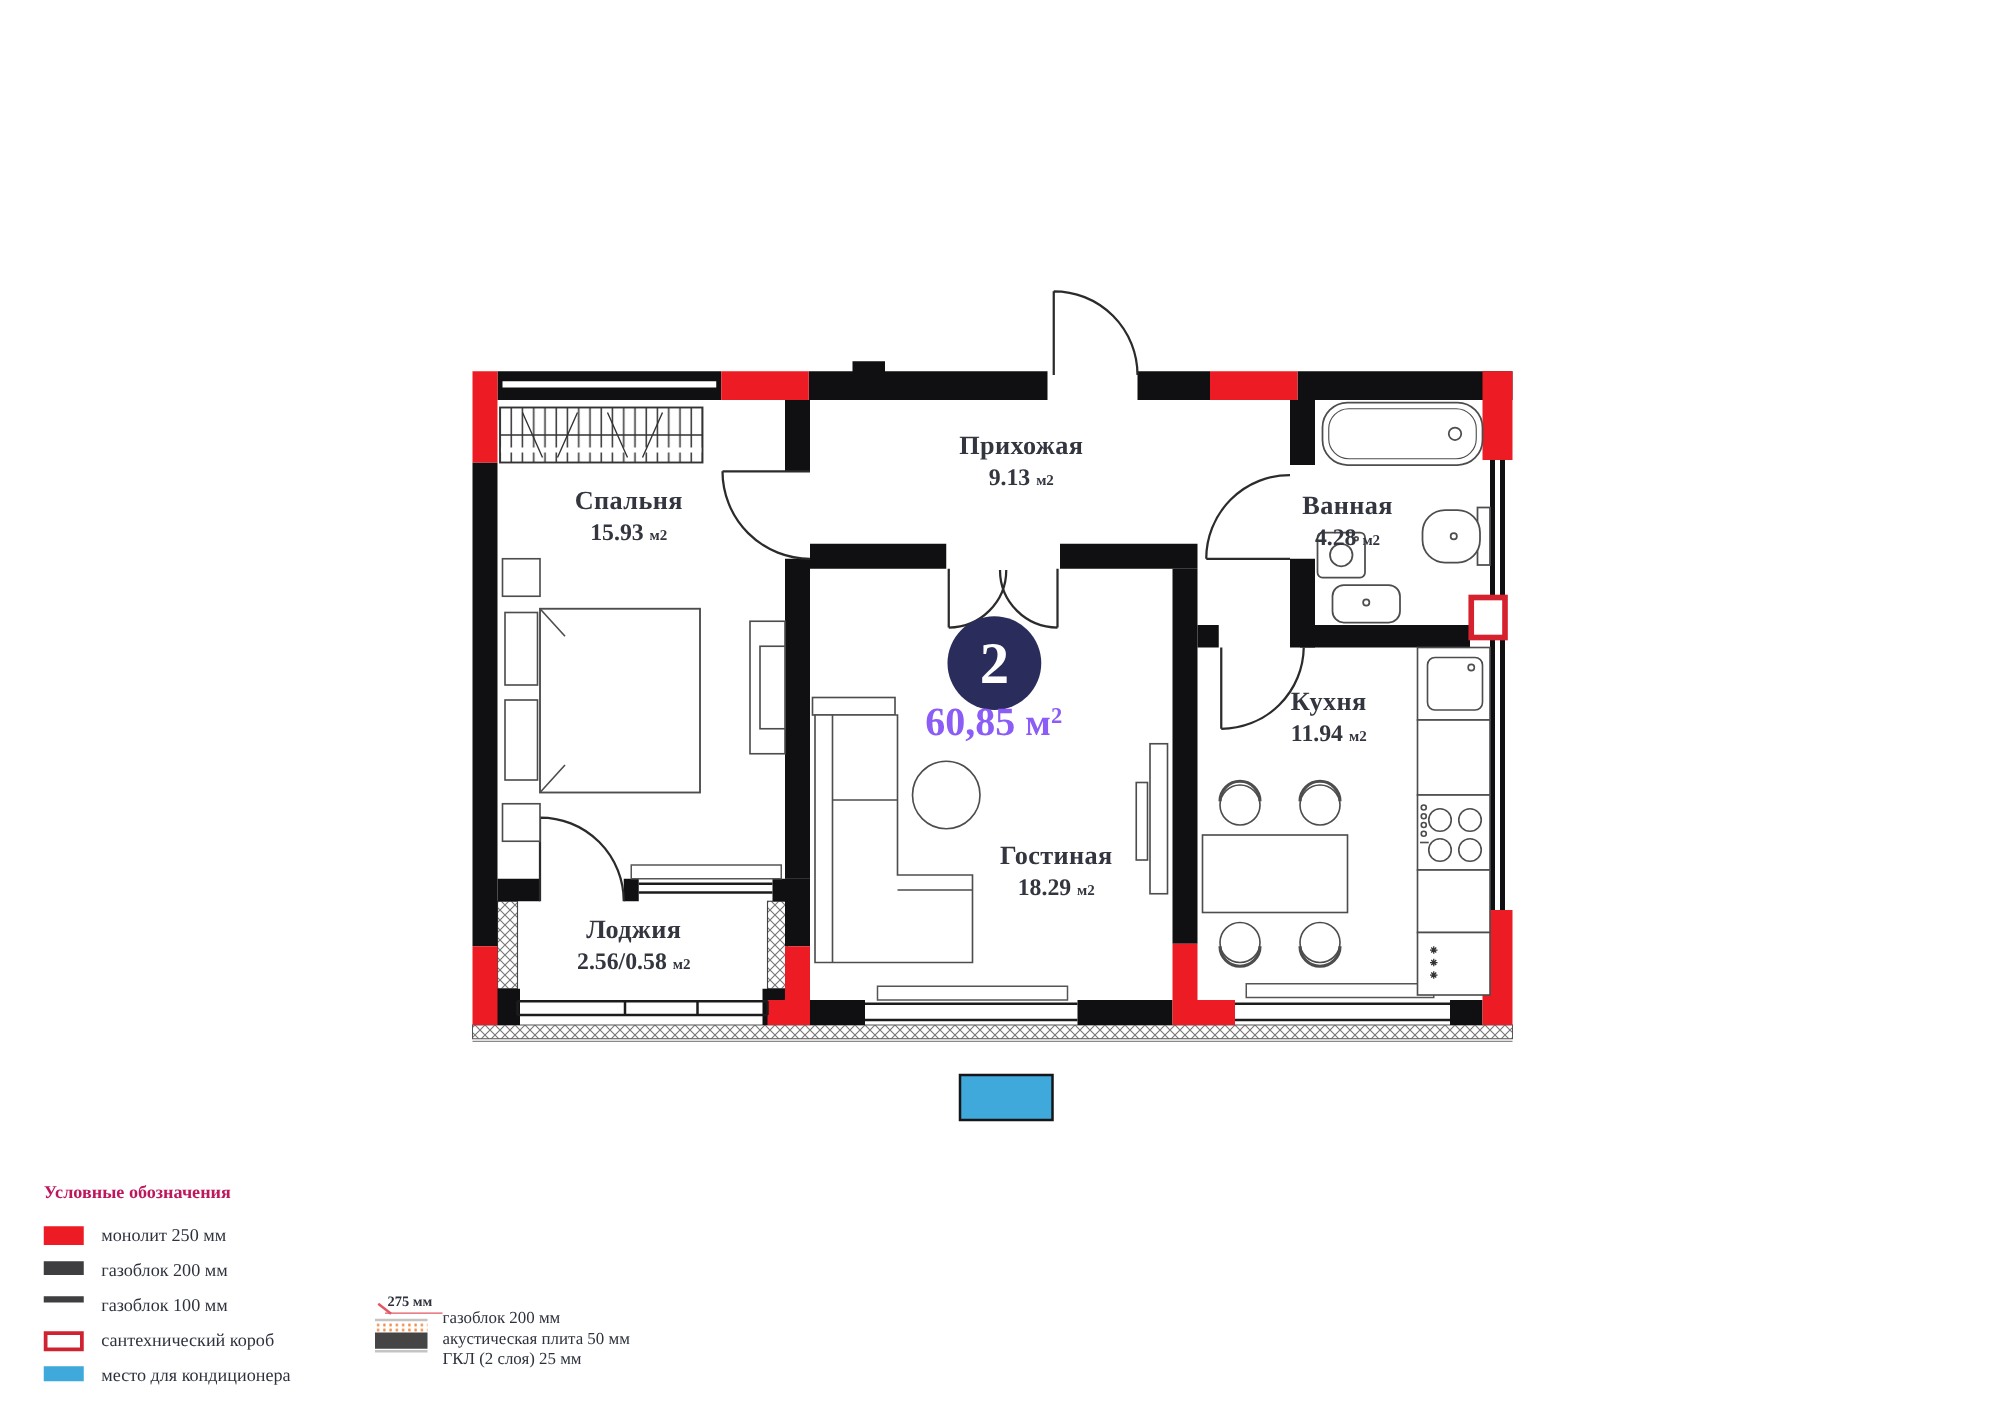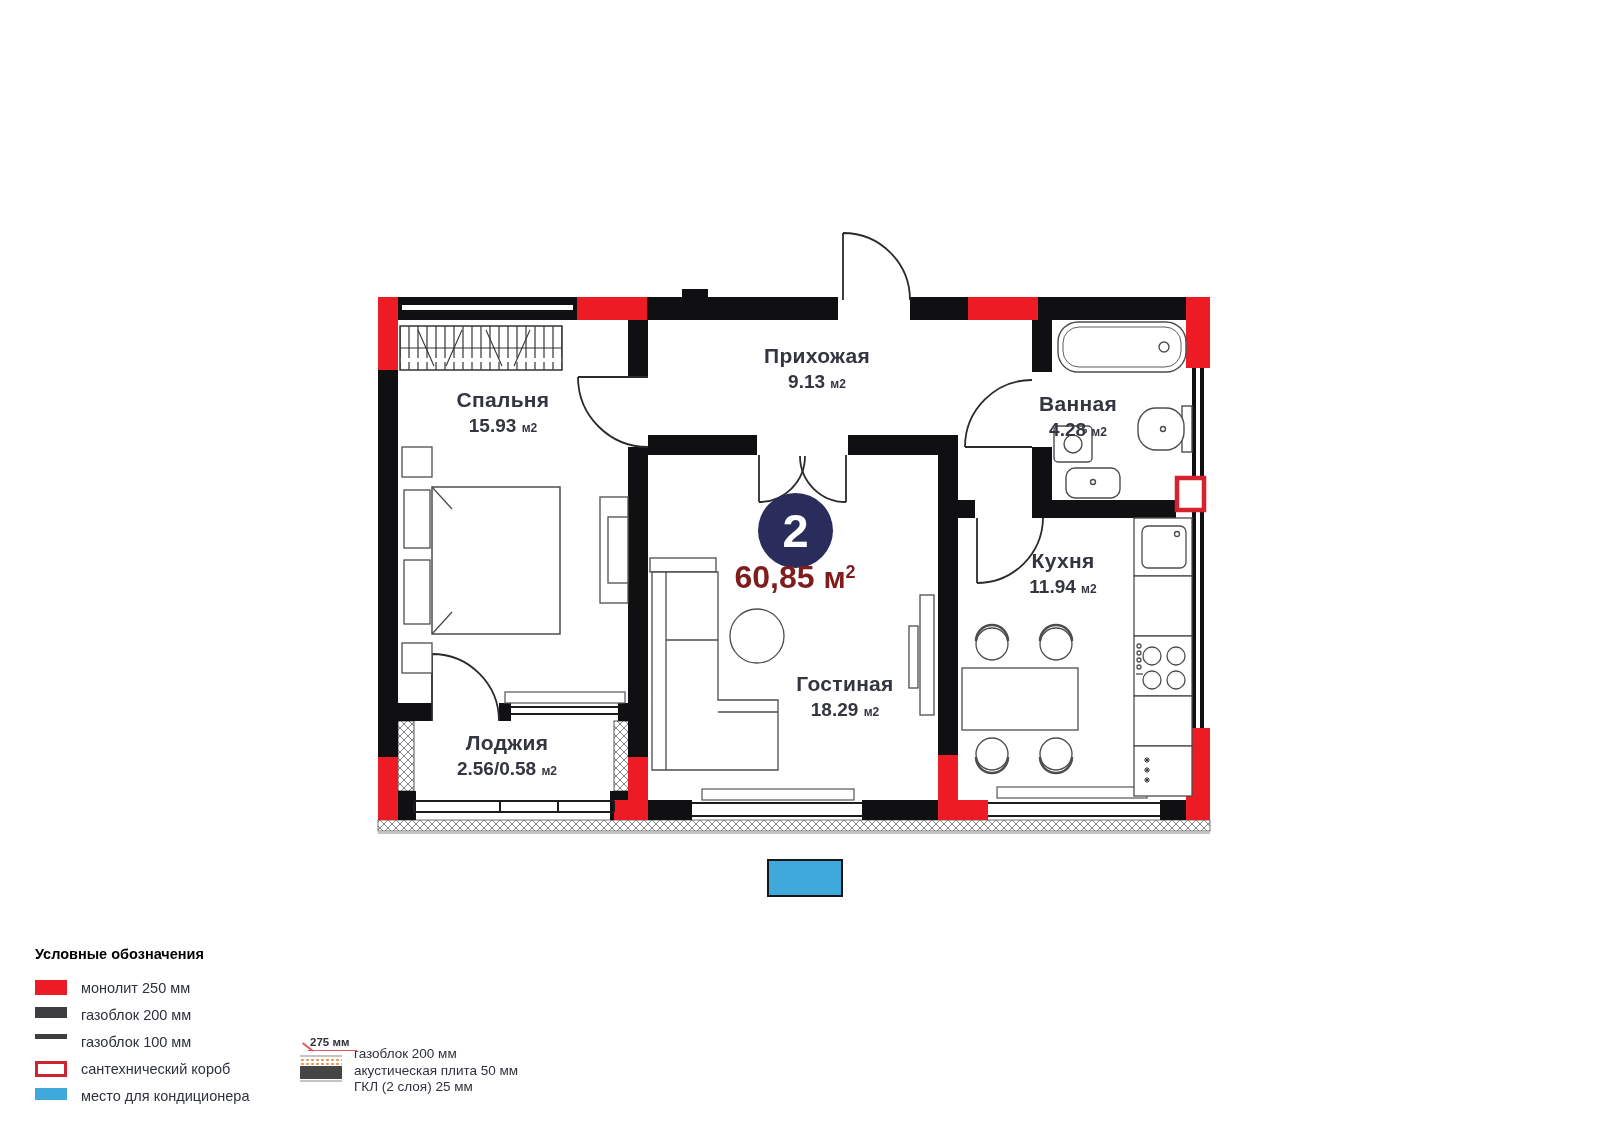"Прихожая" #canvas { font-family: Liberation Sans, sans-serif -> Liberation Serif, serif }
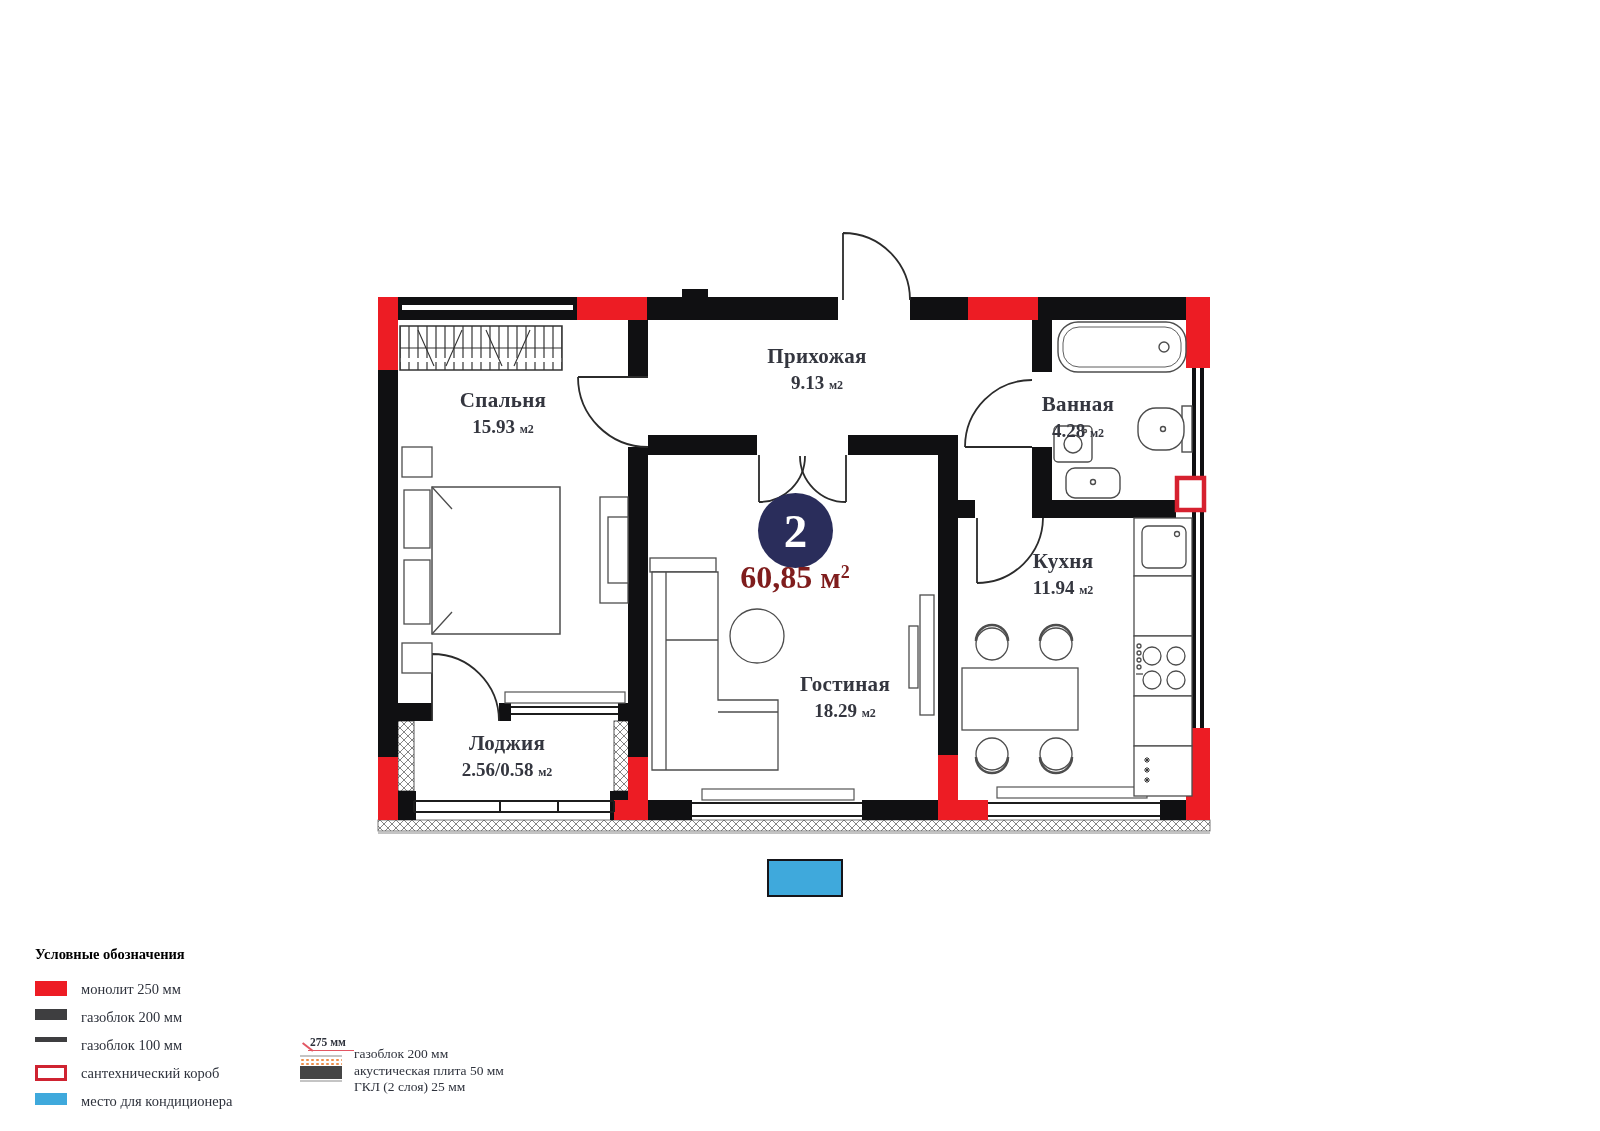"60,85 м2" .total { color: #7f1d1d -> #8b5cf6 }
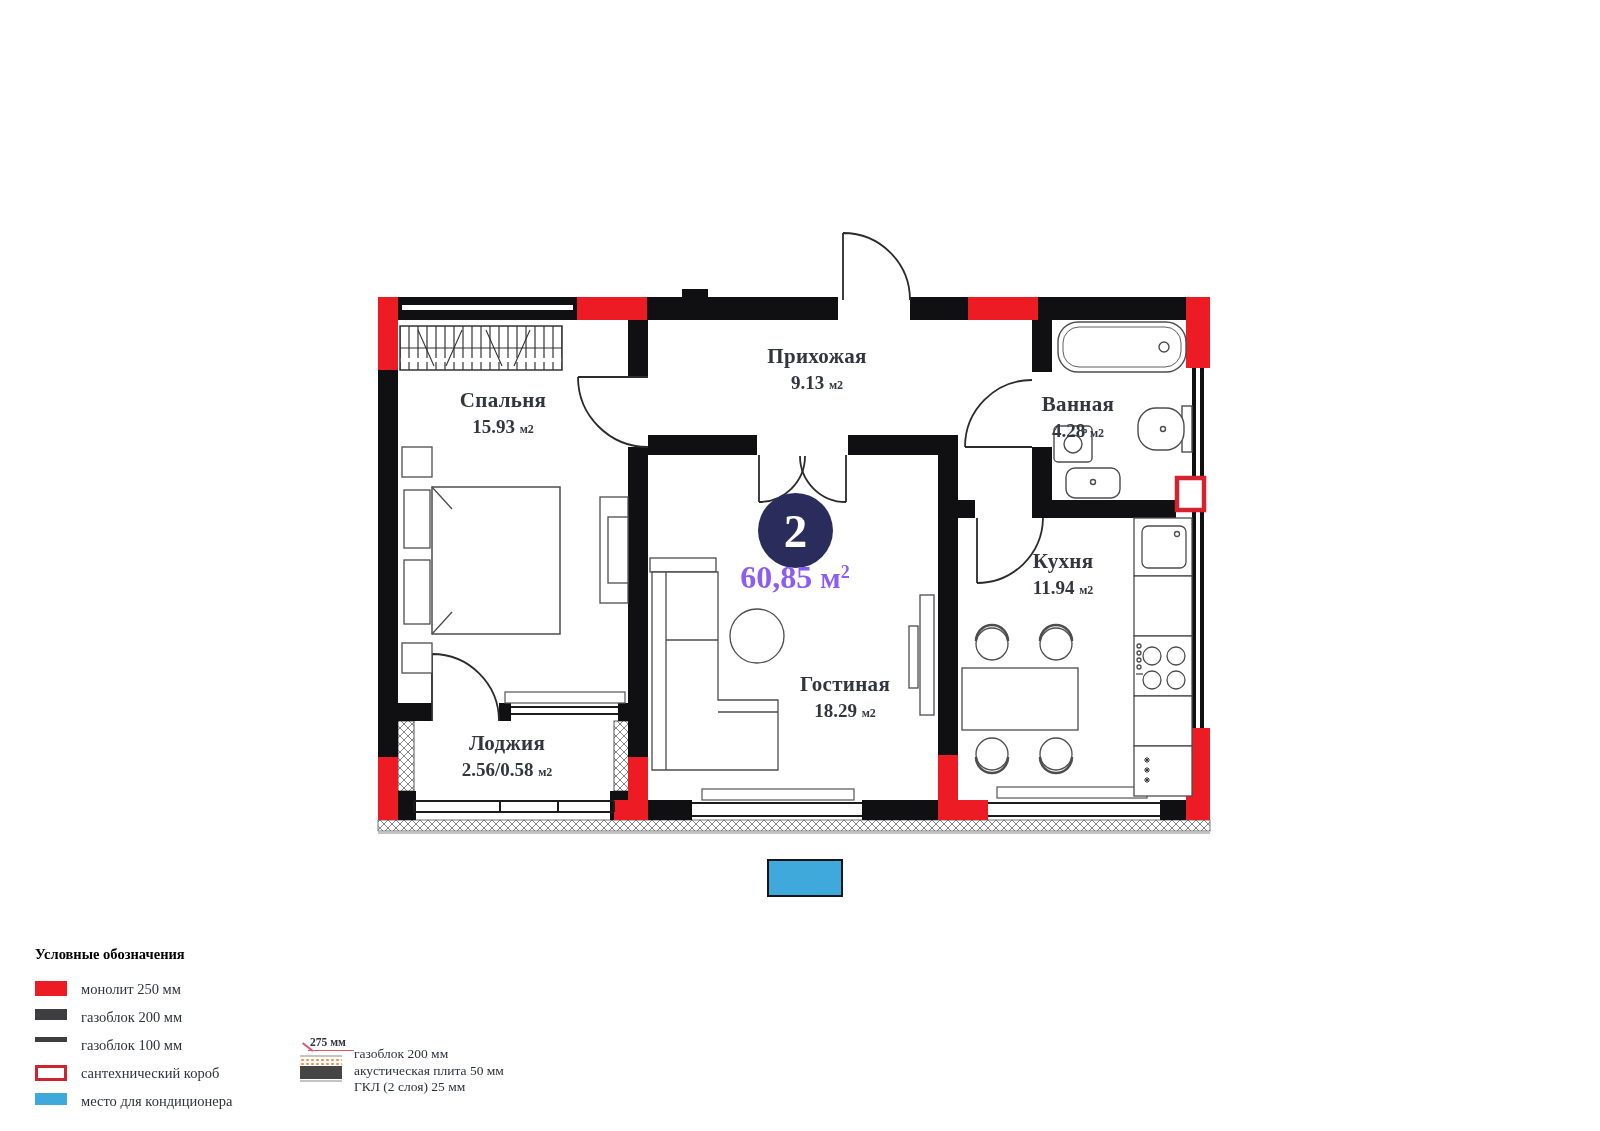"Условные обозначения" .lg-title { color: #000000 -> #be185d }
